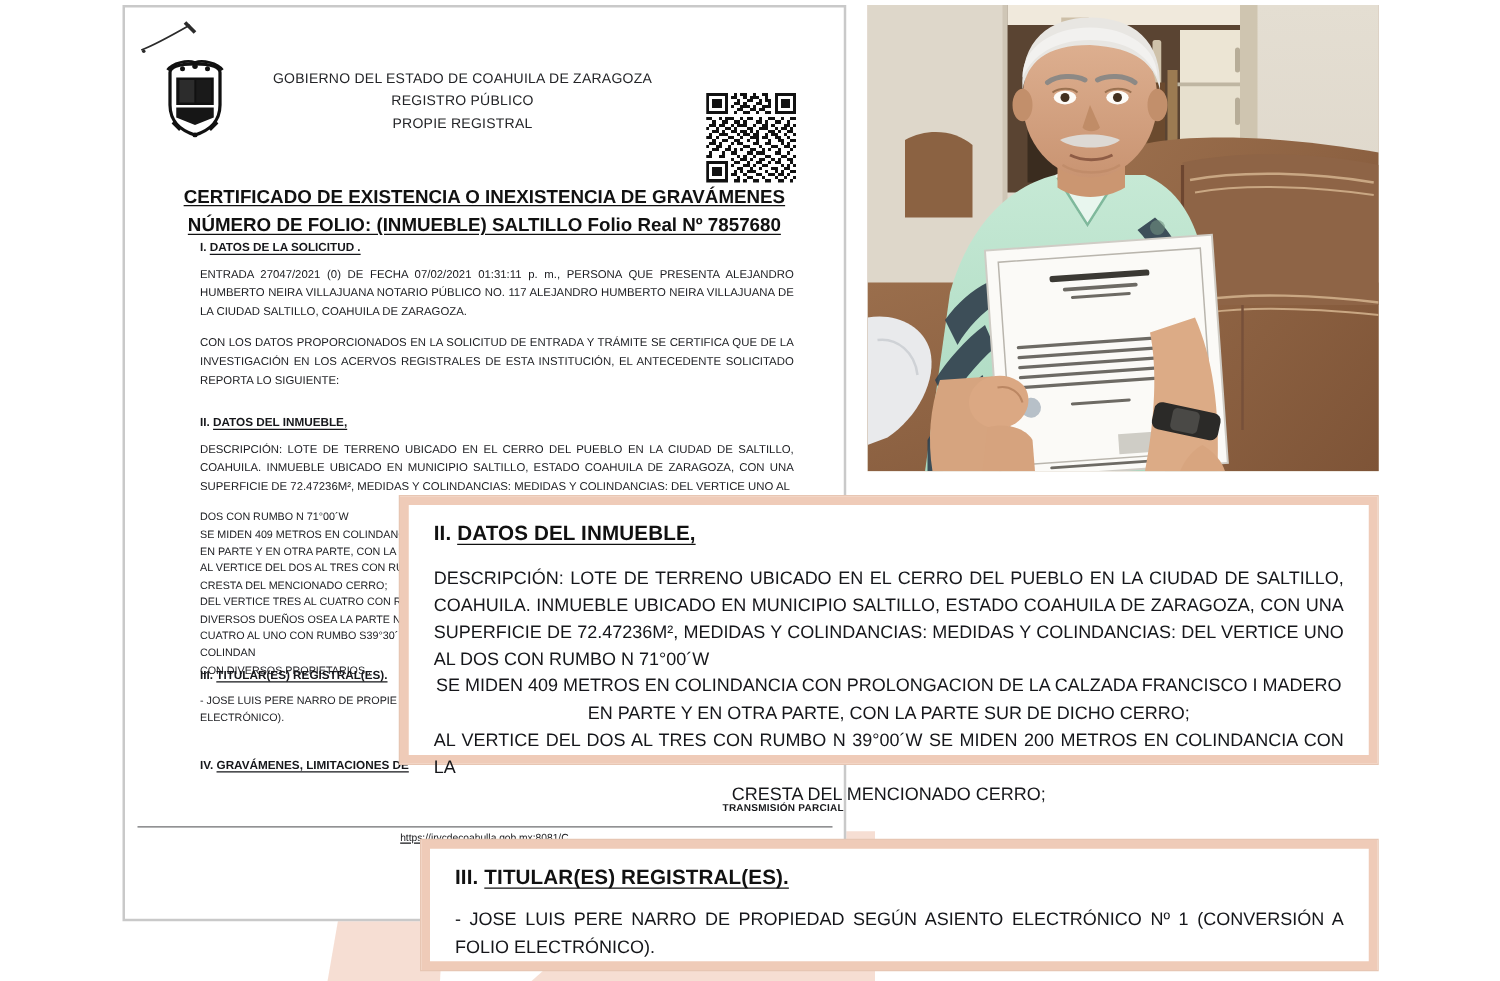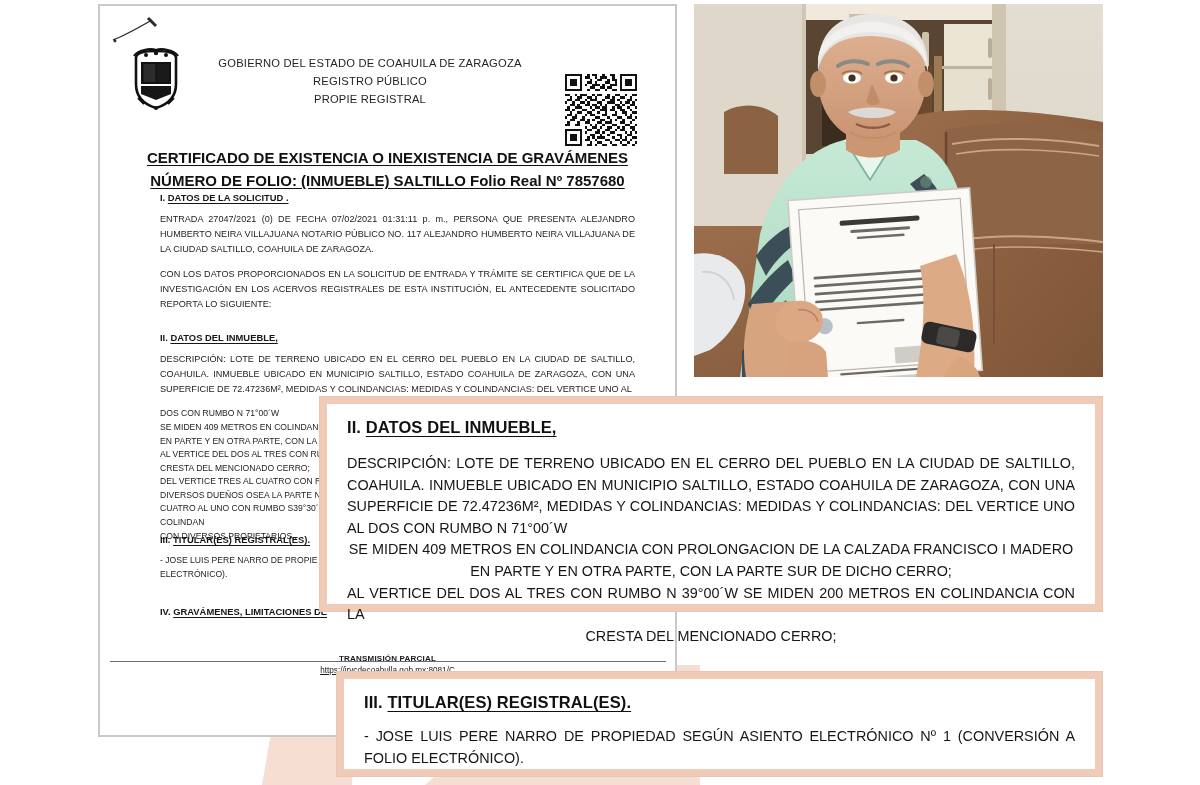"TRANSMISIÓN PARCIAL" .foot-center { margin-top: 12px -> none; text-align: center -> right }
